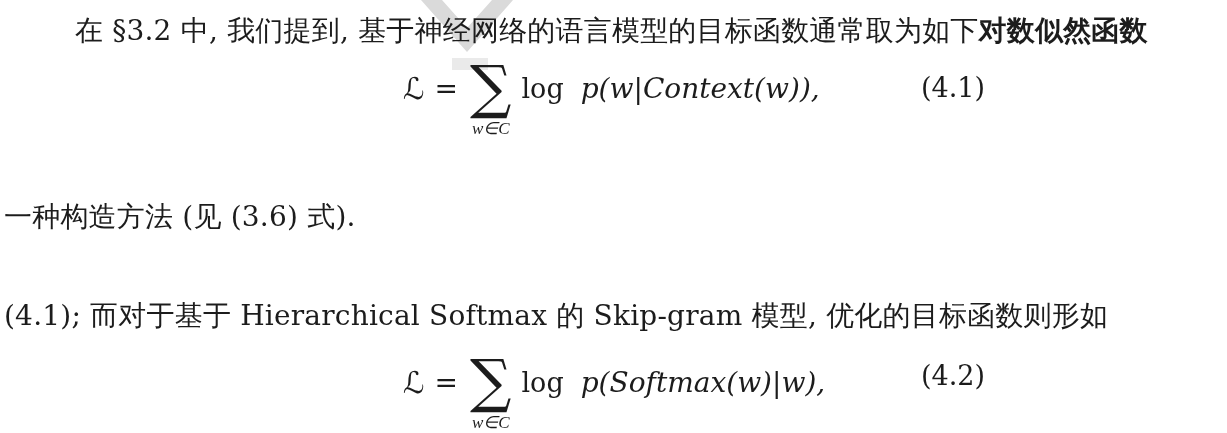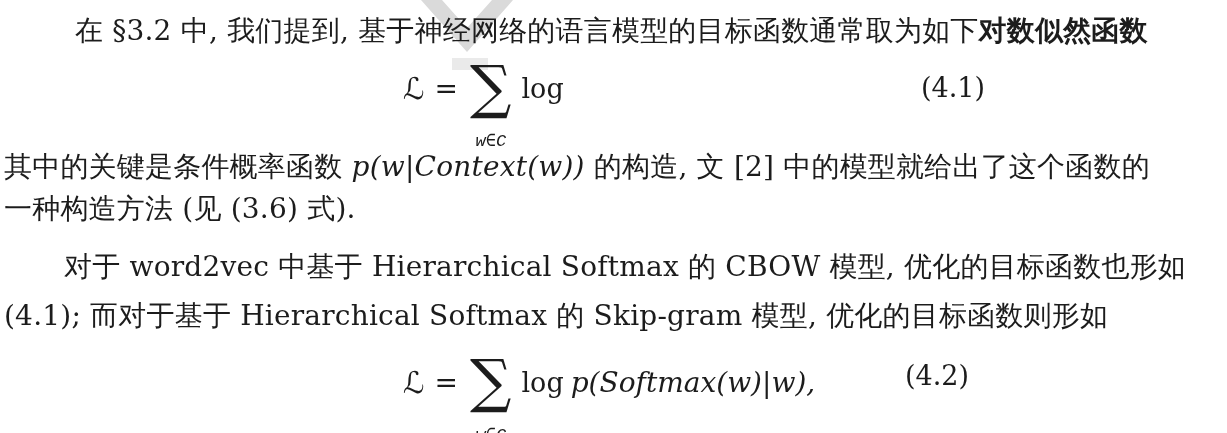"log" .mop { margin-right: 7px -> 17px }
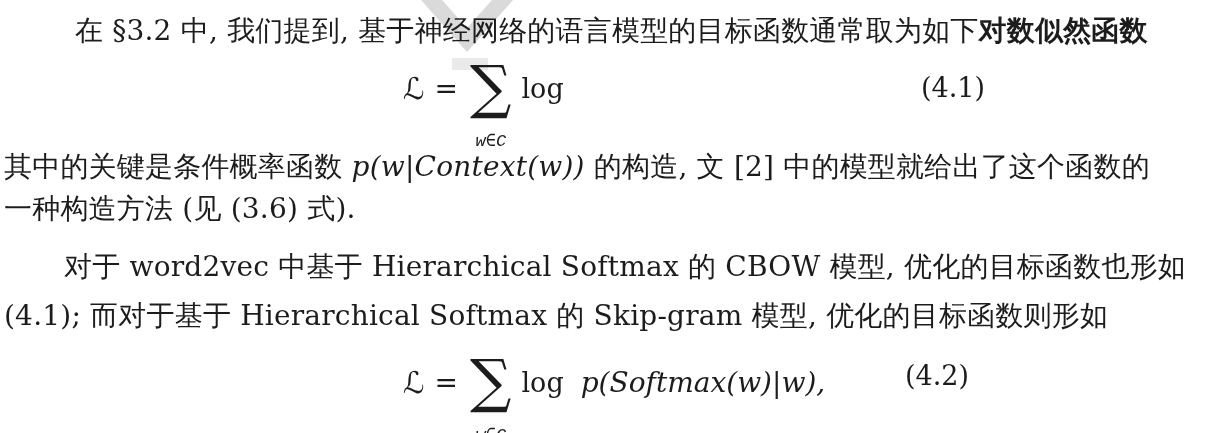"p(w|Context(w))," span.expr { html: none -> <span>p(w|Context(w)),</span> }
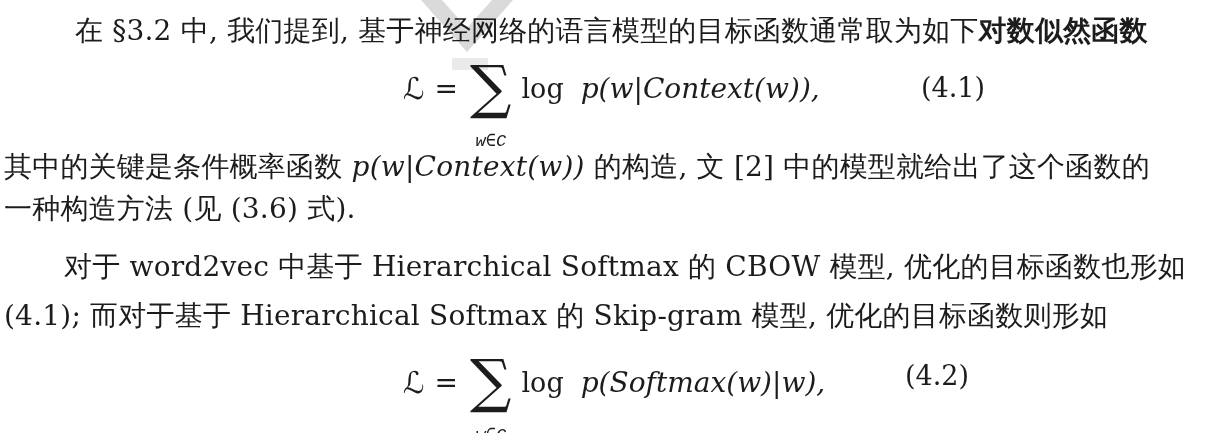"w∈C" .under { font-family: Liberation Mono, monospace -> Liberation Serif, serif; margin-top: 16px -> 4px }
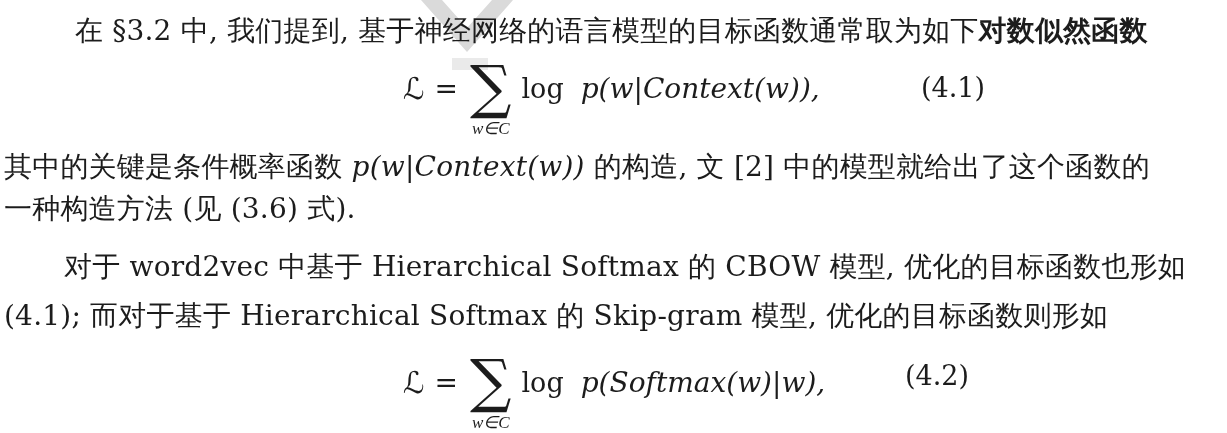"其中的关键是条件概率函数 p(w|Context(w)) 的构造, 文 [2]" div.line { html: <div> <span>其中的关键是条件概率函数 </span><span>p(w|Context(w))</span><span> 的构造, 文 </span><a>[2]</a><span> 中的模型就给出了这个函数的</span> </div> -> none }
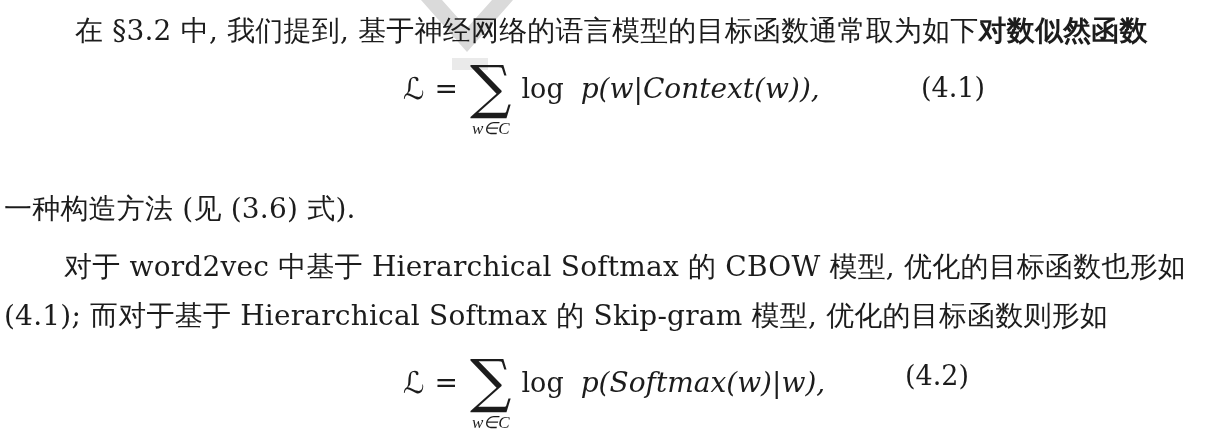"一种构造方法 (见 (3.6) 式)." div.line { top: 193px -> 201px }
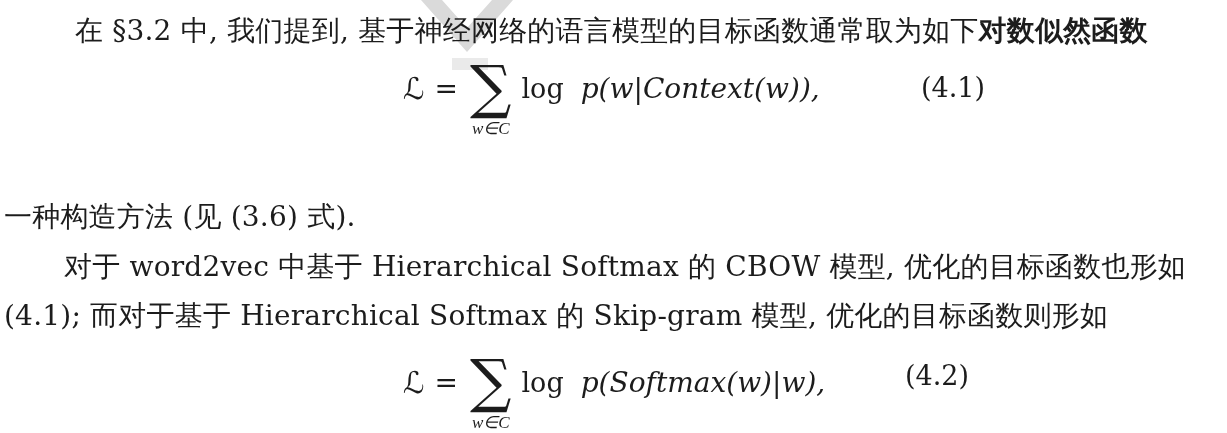"对于 word2vec 中基于 Hierarchical Softmax" div.line { html: <div> <span>对于 word2vec 中基于 Hierarchical Softmax 的 CBOW 模型, 优化的目标函数也形如</span> </div> -> none }
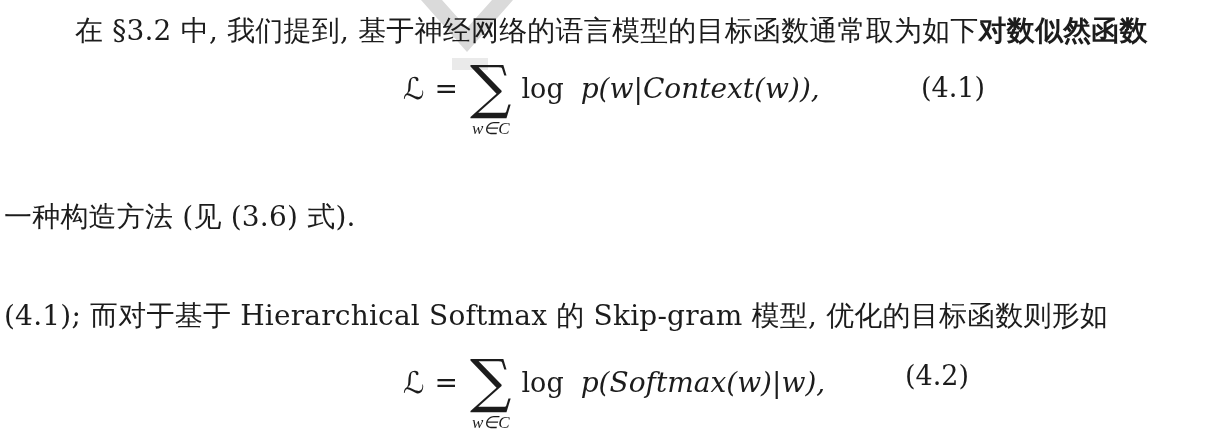"(4.2)" div.eq-label { right: 20px -> 4px }
